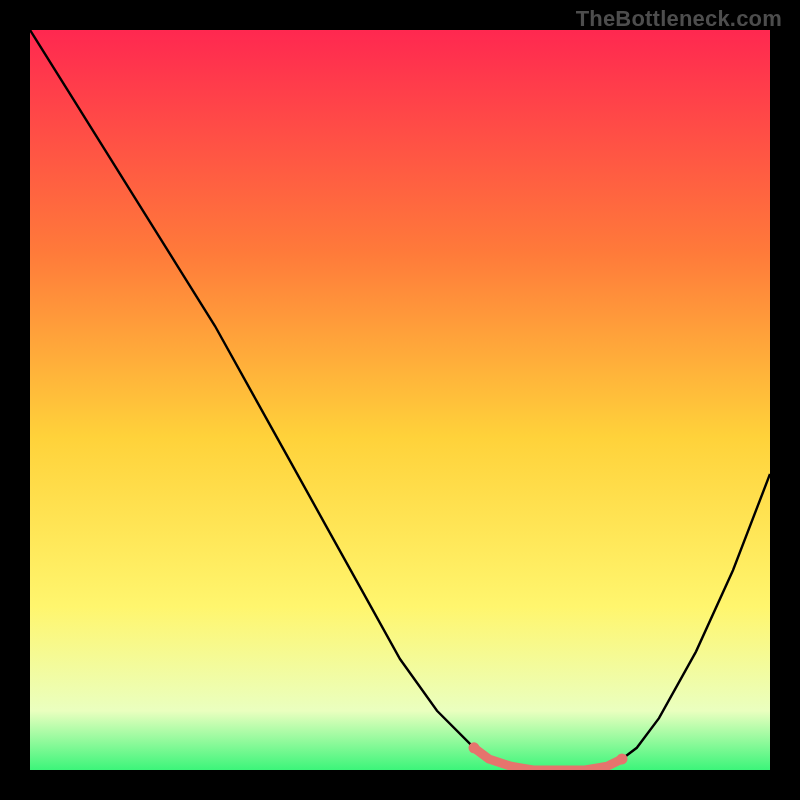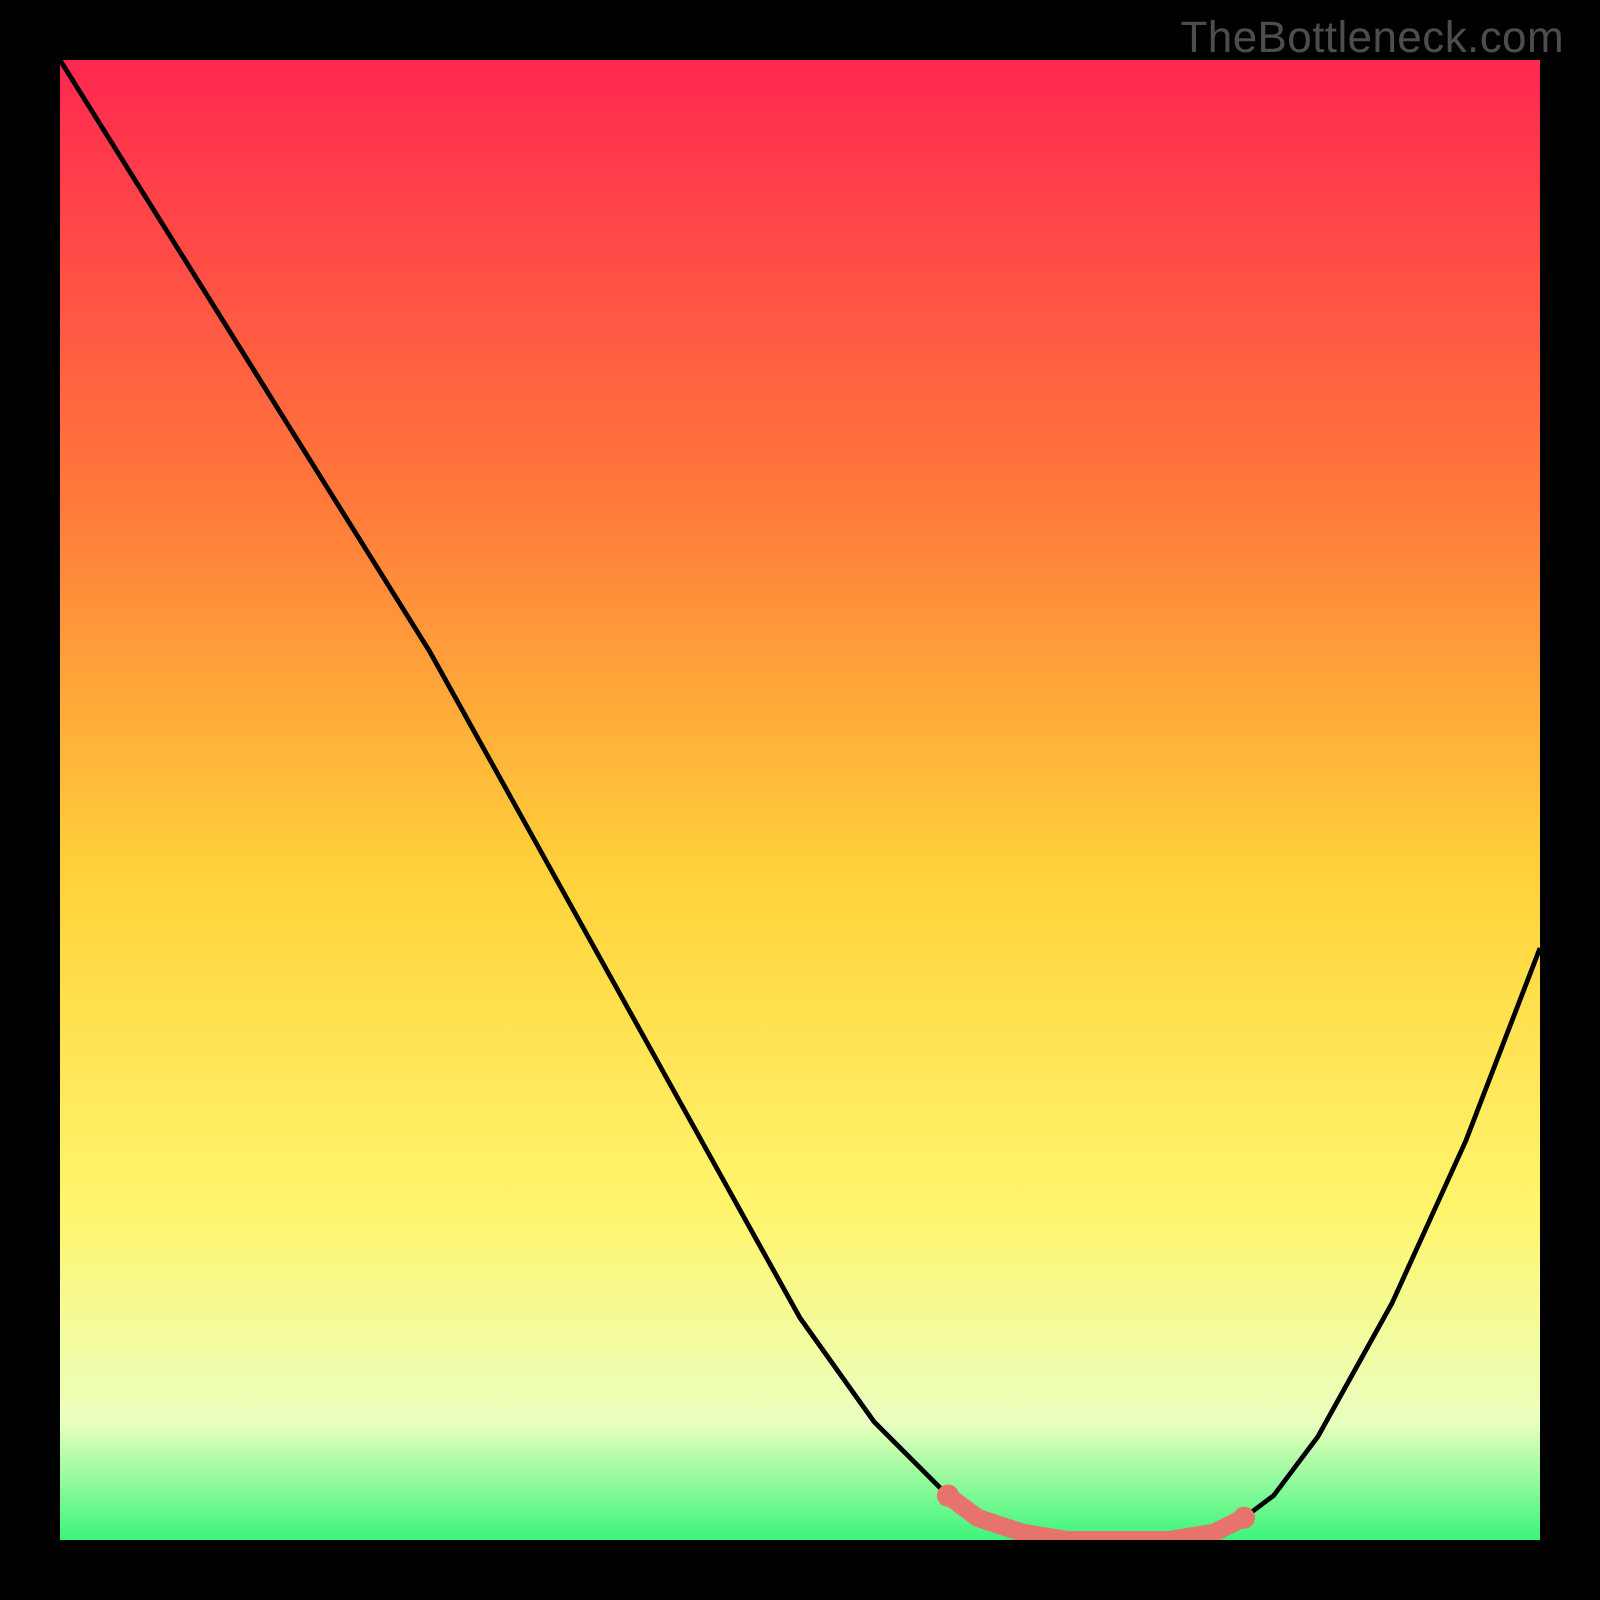"TheBottleneck.com" .watermark { font-weight: 400 -> 700 }
